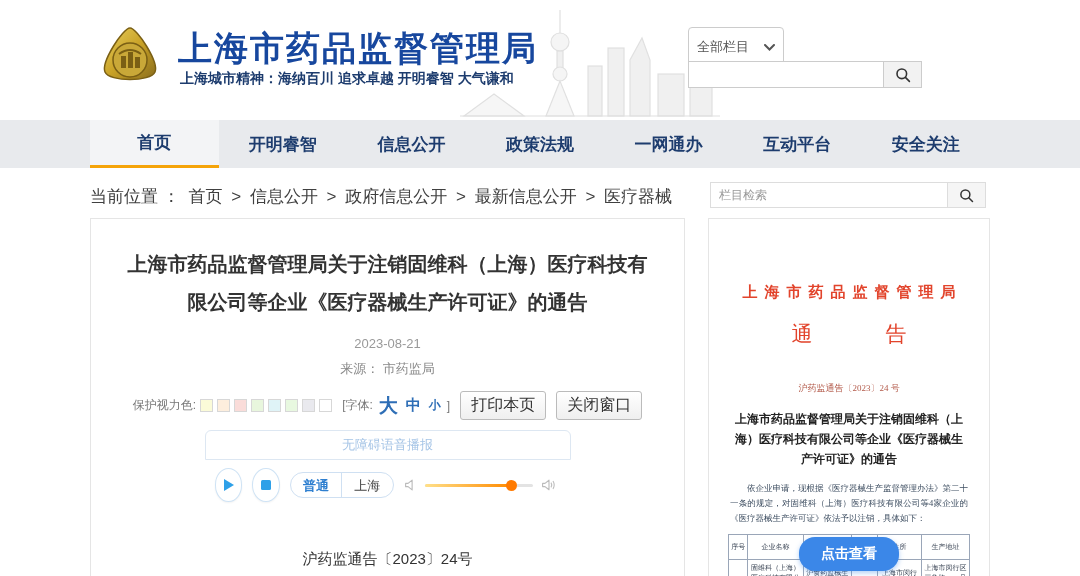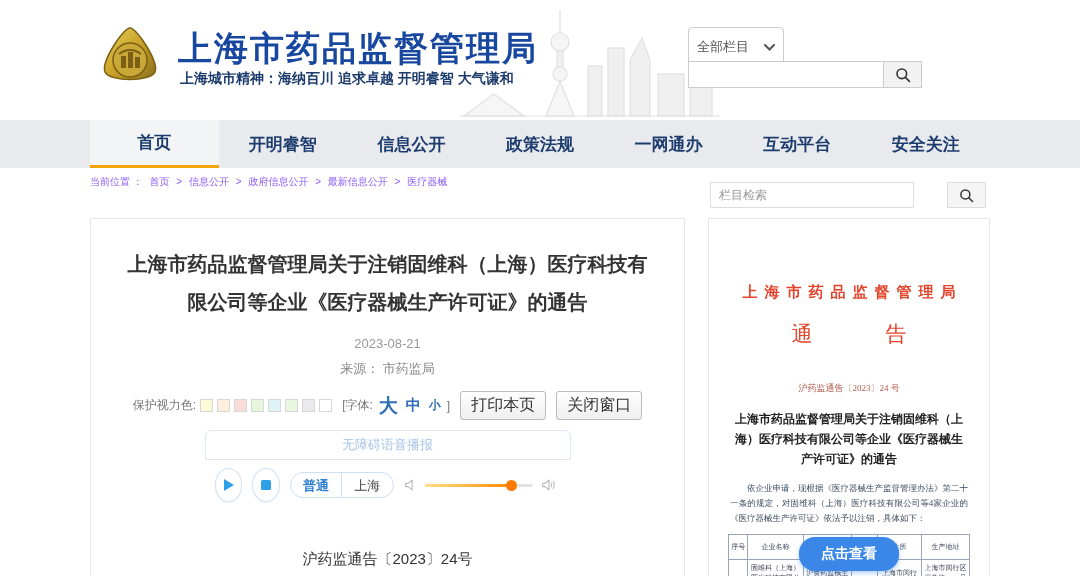"当前位置 ： 首页 > 信息公开" .crumbs { color: #8b5cf6 -> #404040; font-size: 10px -> 17px; top: 175px -> 185px }
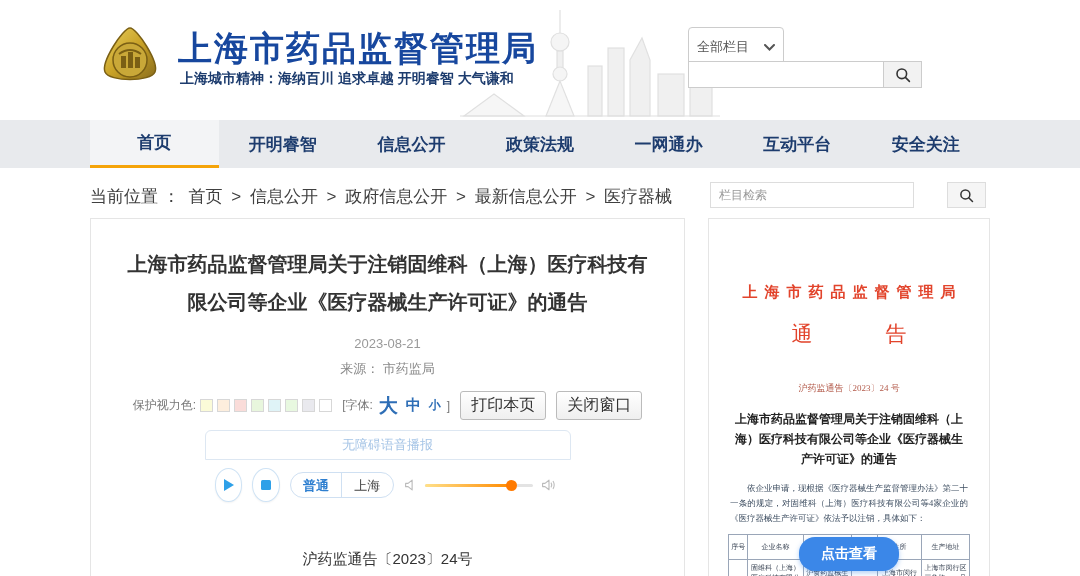"栏目检索" .side-search-input { width: 204px -> 238px }
